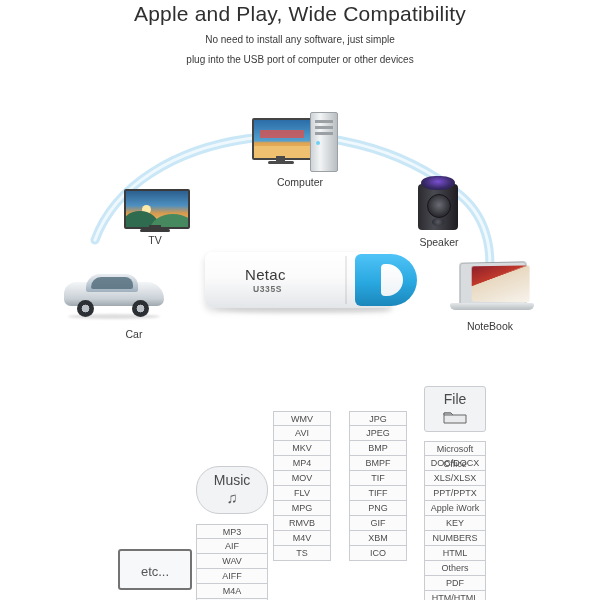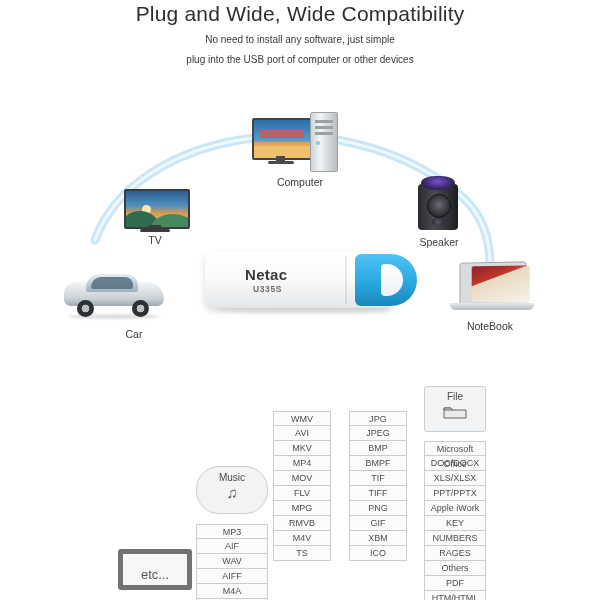"Plug and Wide, Wide Compatibility" div.title { text: Plug and Wide -> Apple and Play }
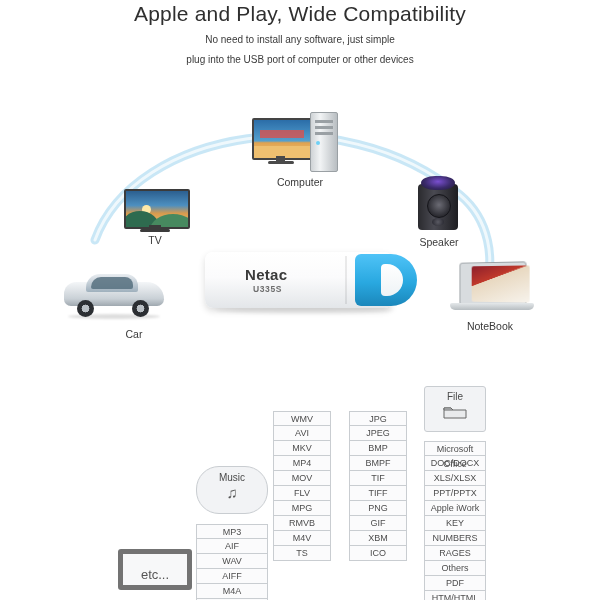"Netac" .usb .brand { font-weight: 700 -> 400 }
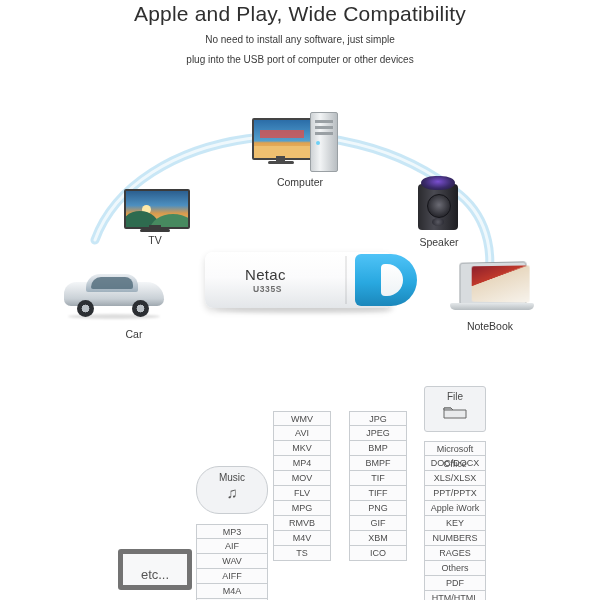"File" .fmt-head .hlabel { font-size: 10px -> 14px }
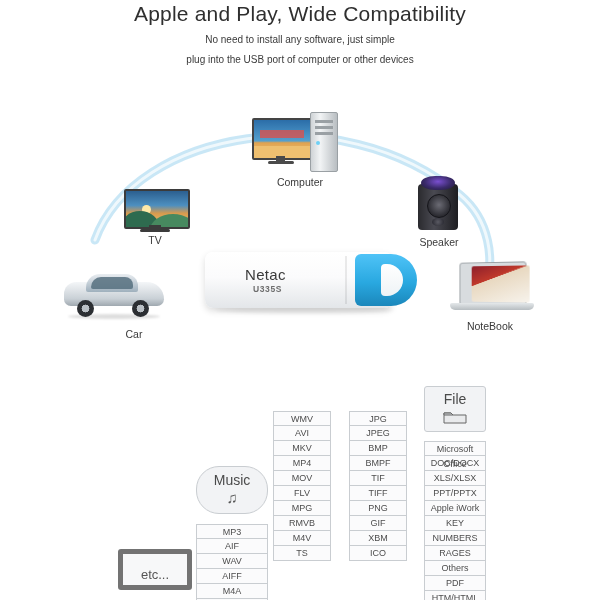"RAGES" div.fmt-cell { text: RAGES -> HTML }
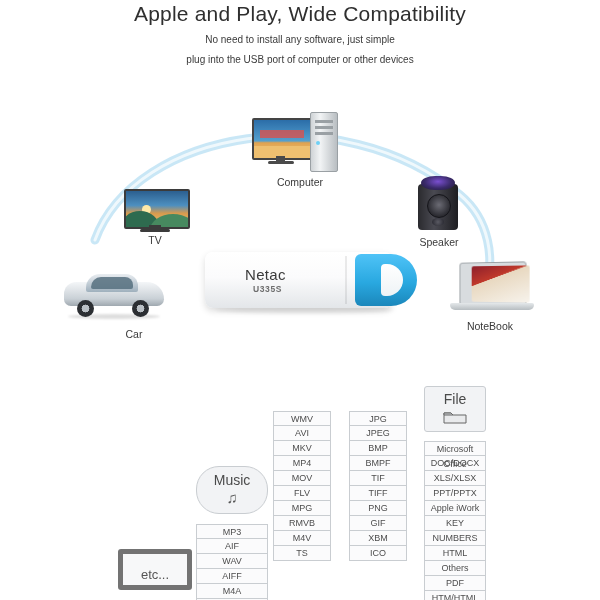"etc..." .etc { border: 5px solid #737373 -> 2px solid #737373 }
